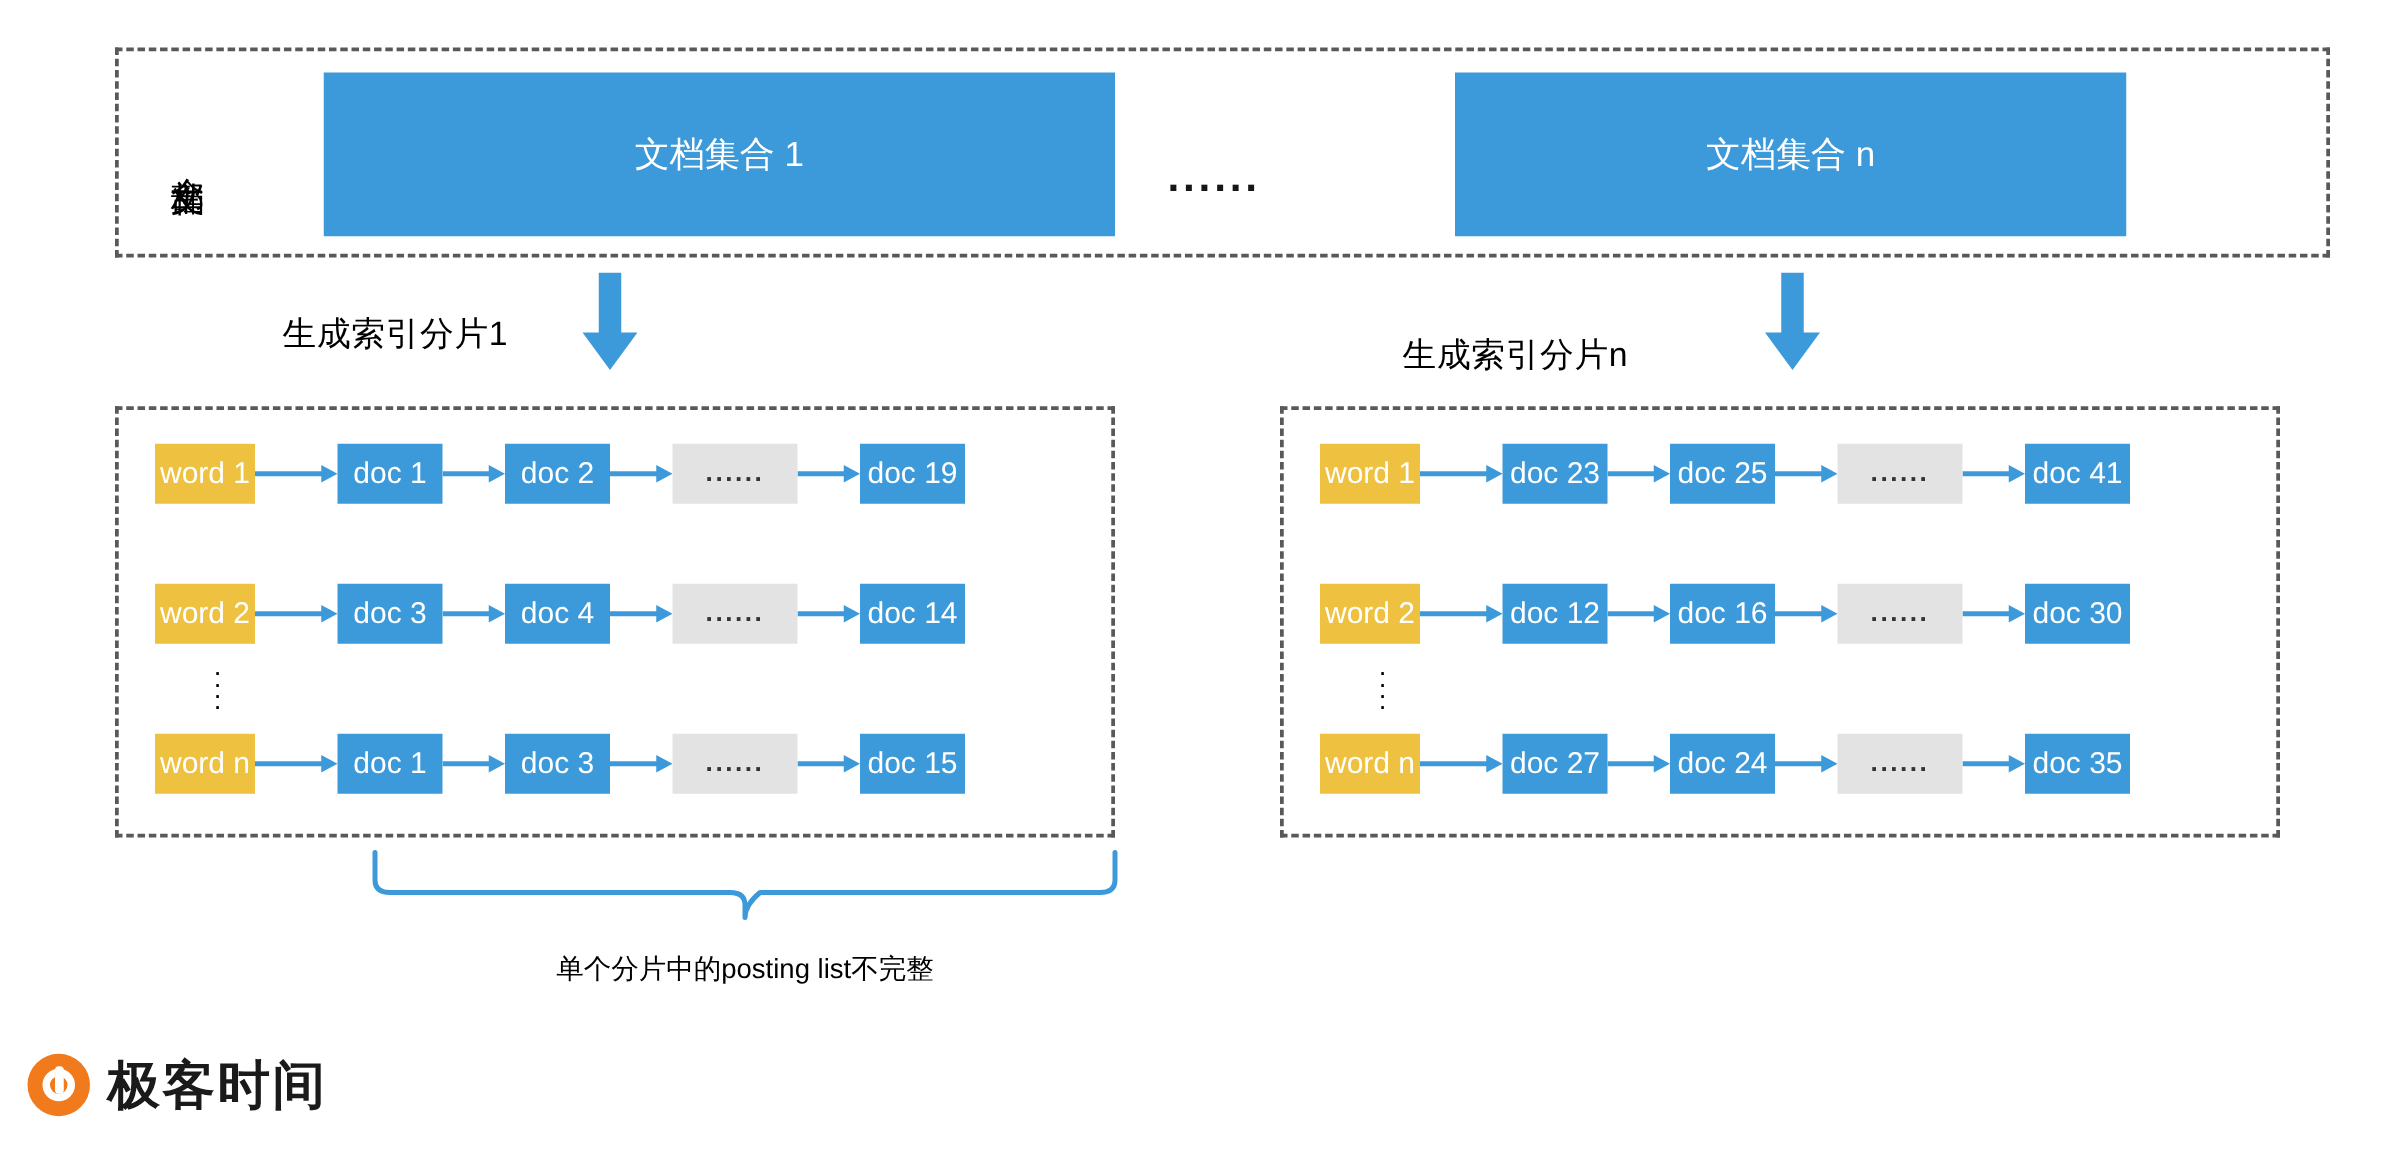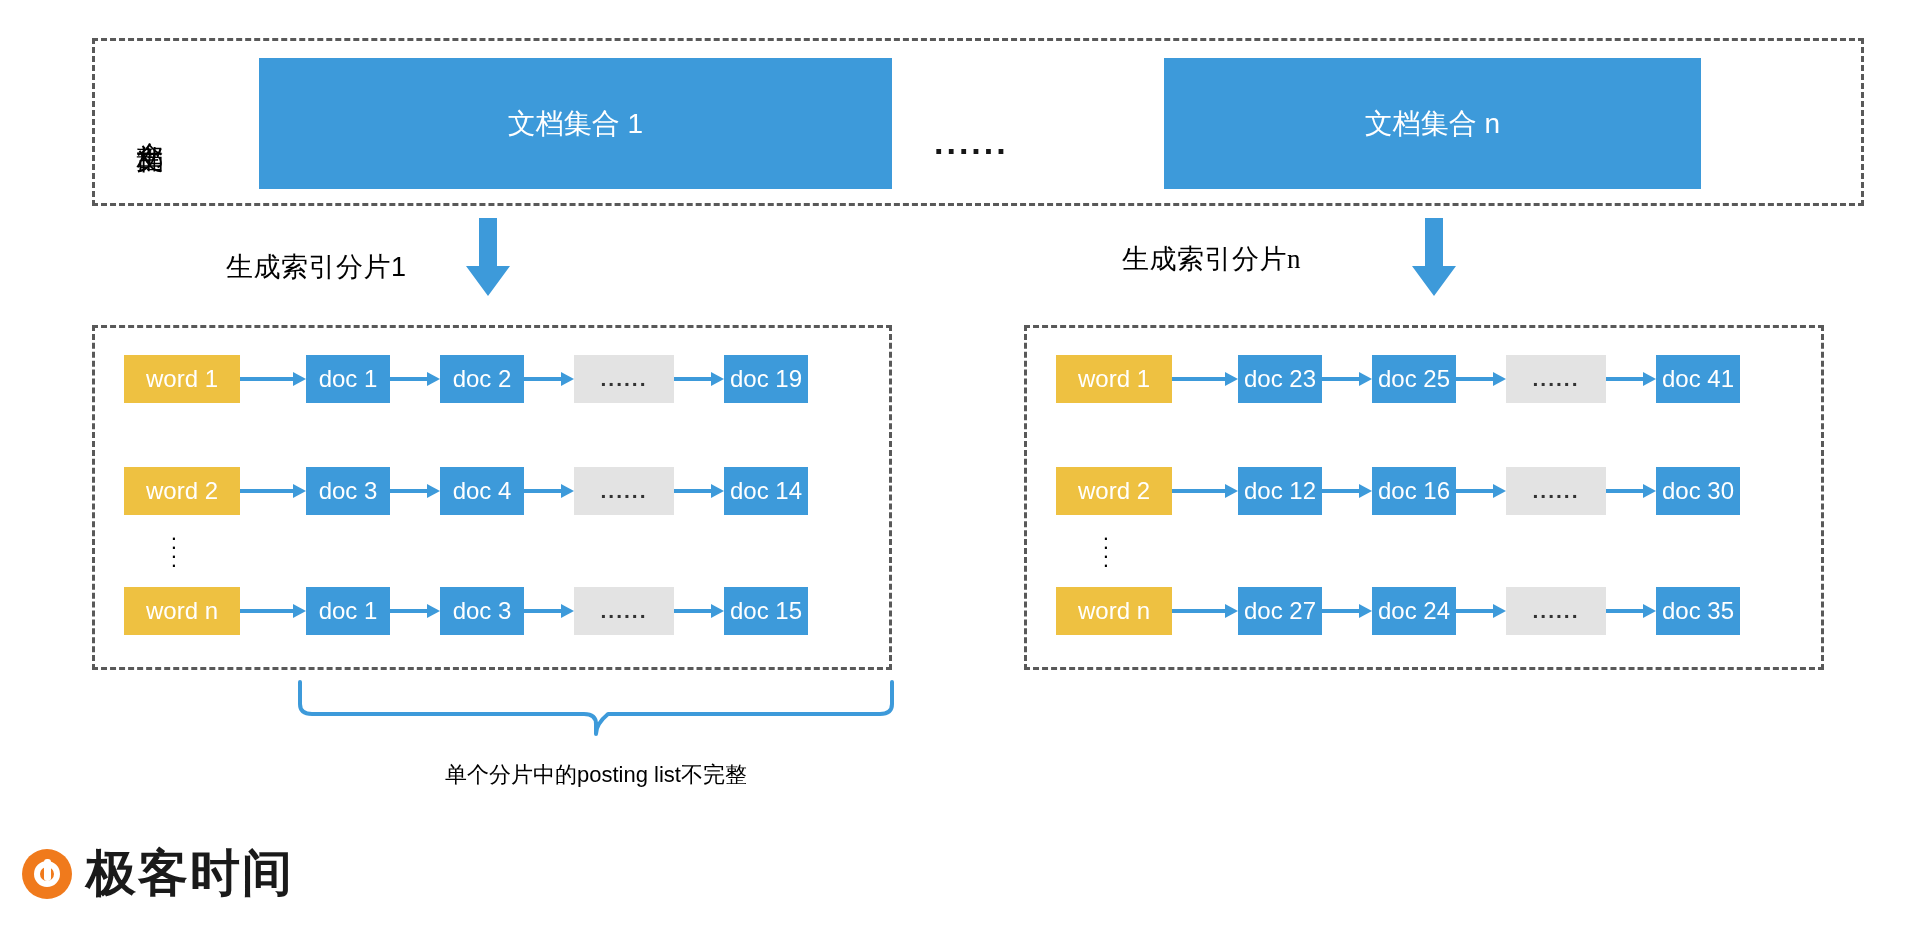"生成索引分片n" #shard-label-2 { font-family: Liberation Serif, serif -> none; top: 241px -> 266px }
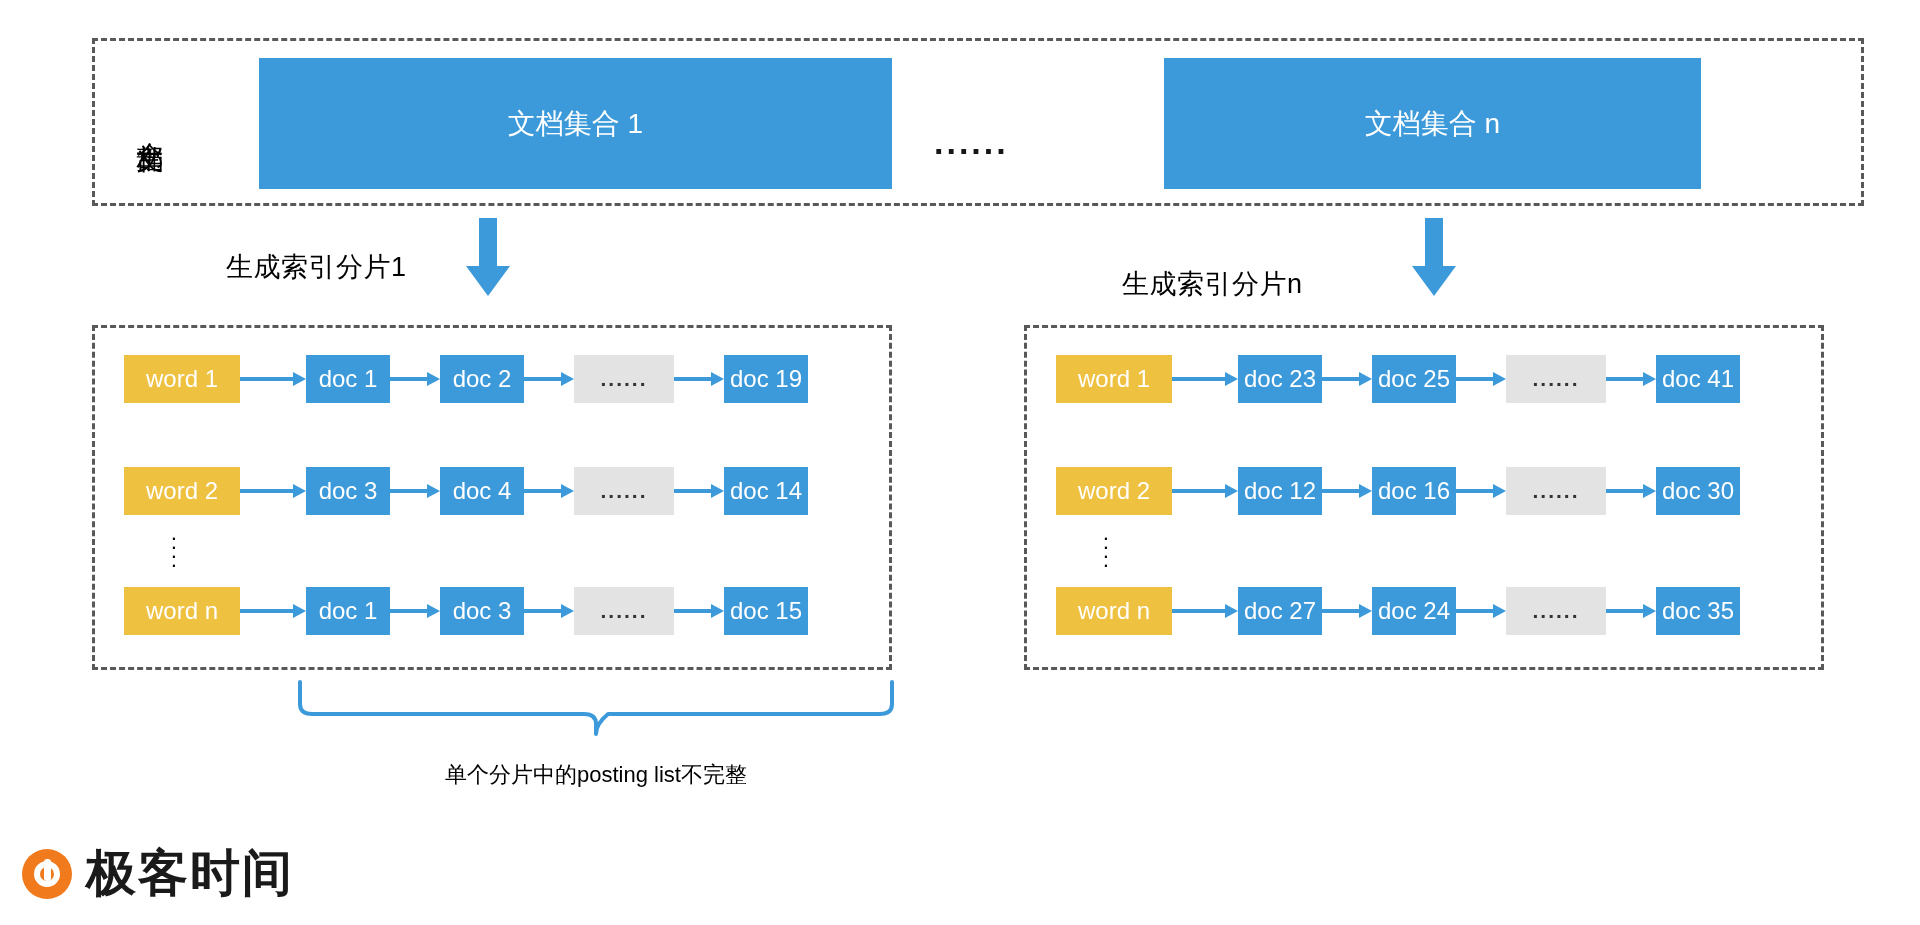"word 1" .cell.word { width: 116px -> 80px }
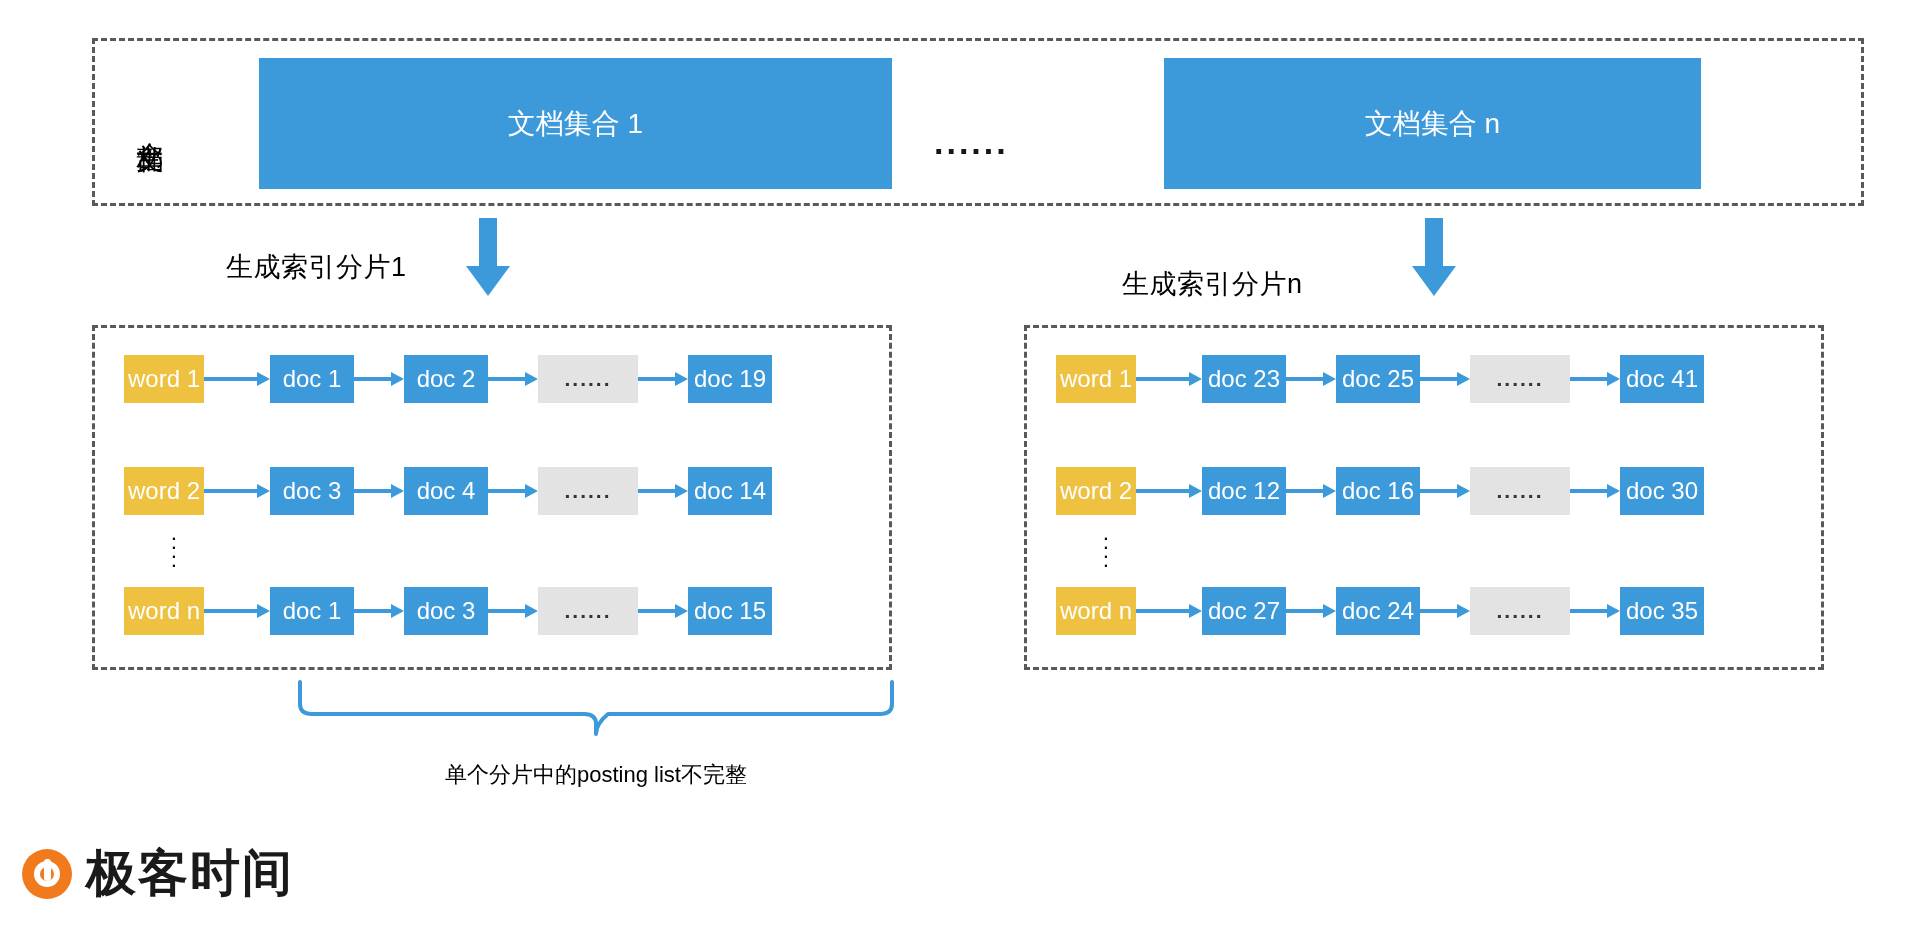"极客时间" #logo-text { font-size: 50px -> 42px }
